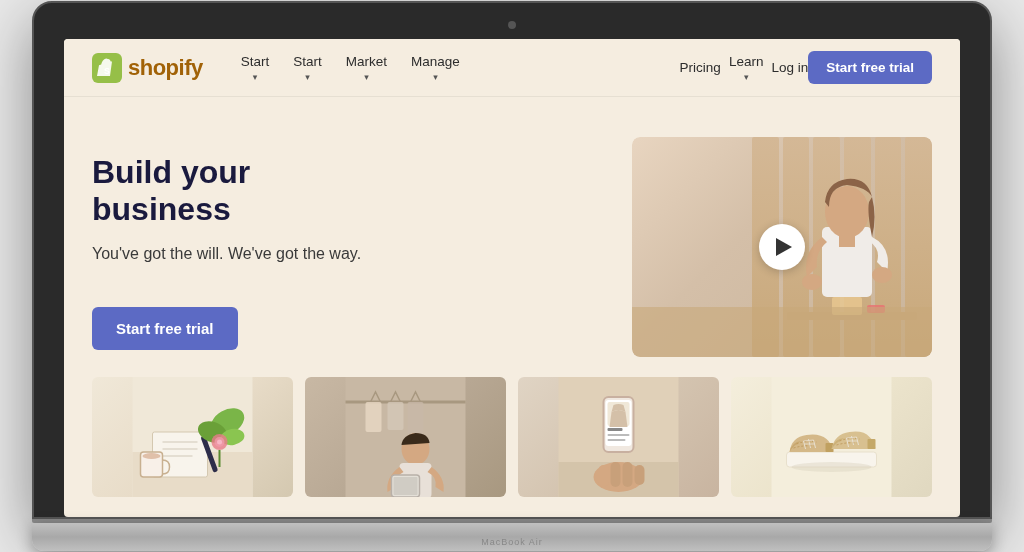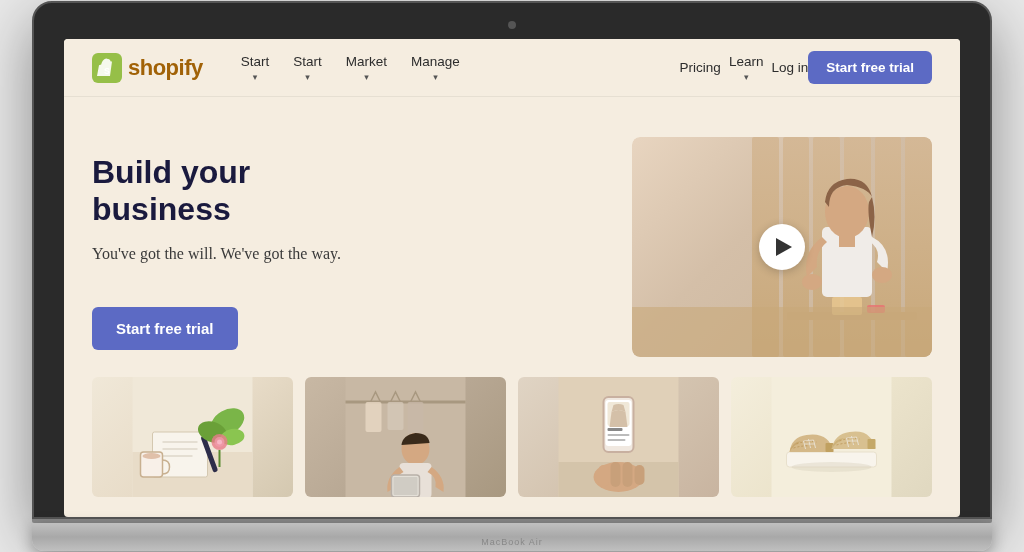"You've got the will. We've" .hero-subtitle { font-family: Liberation Serif, serif -> none }
